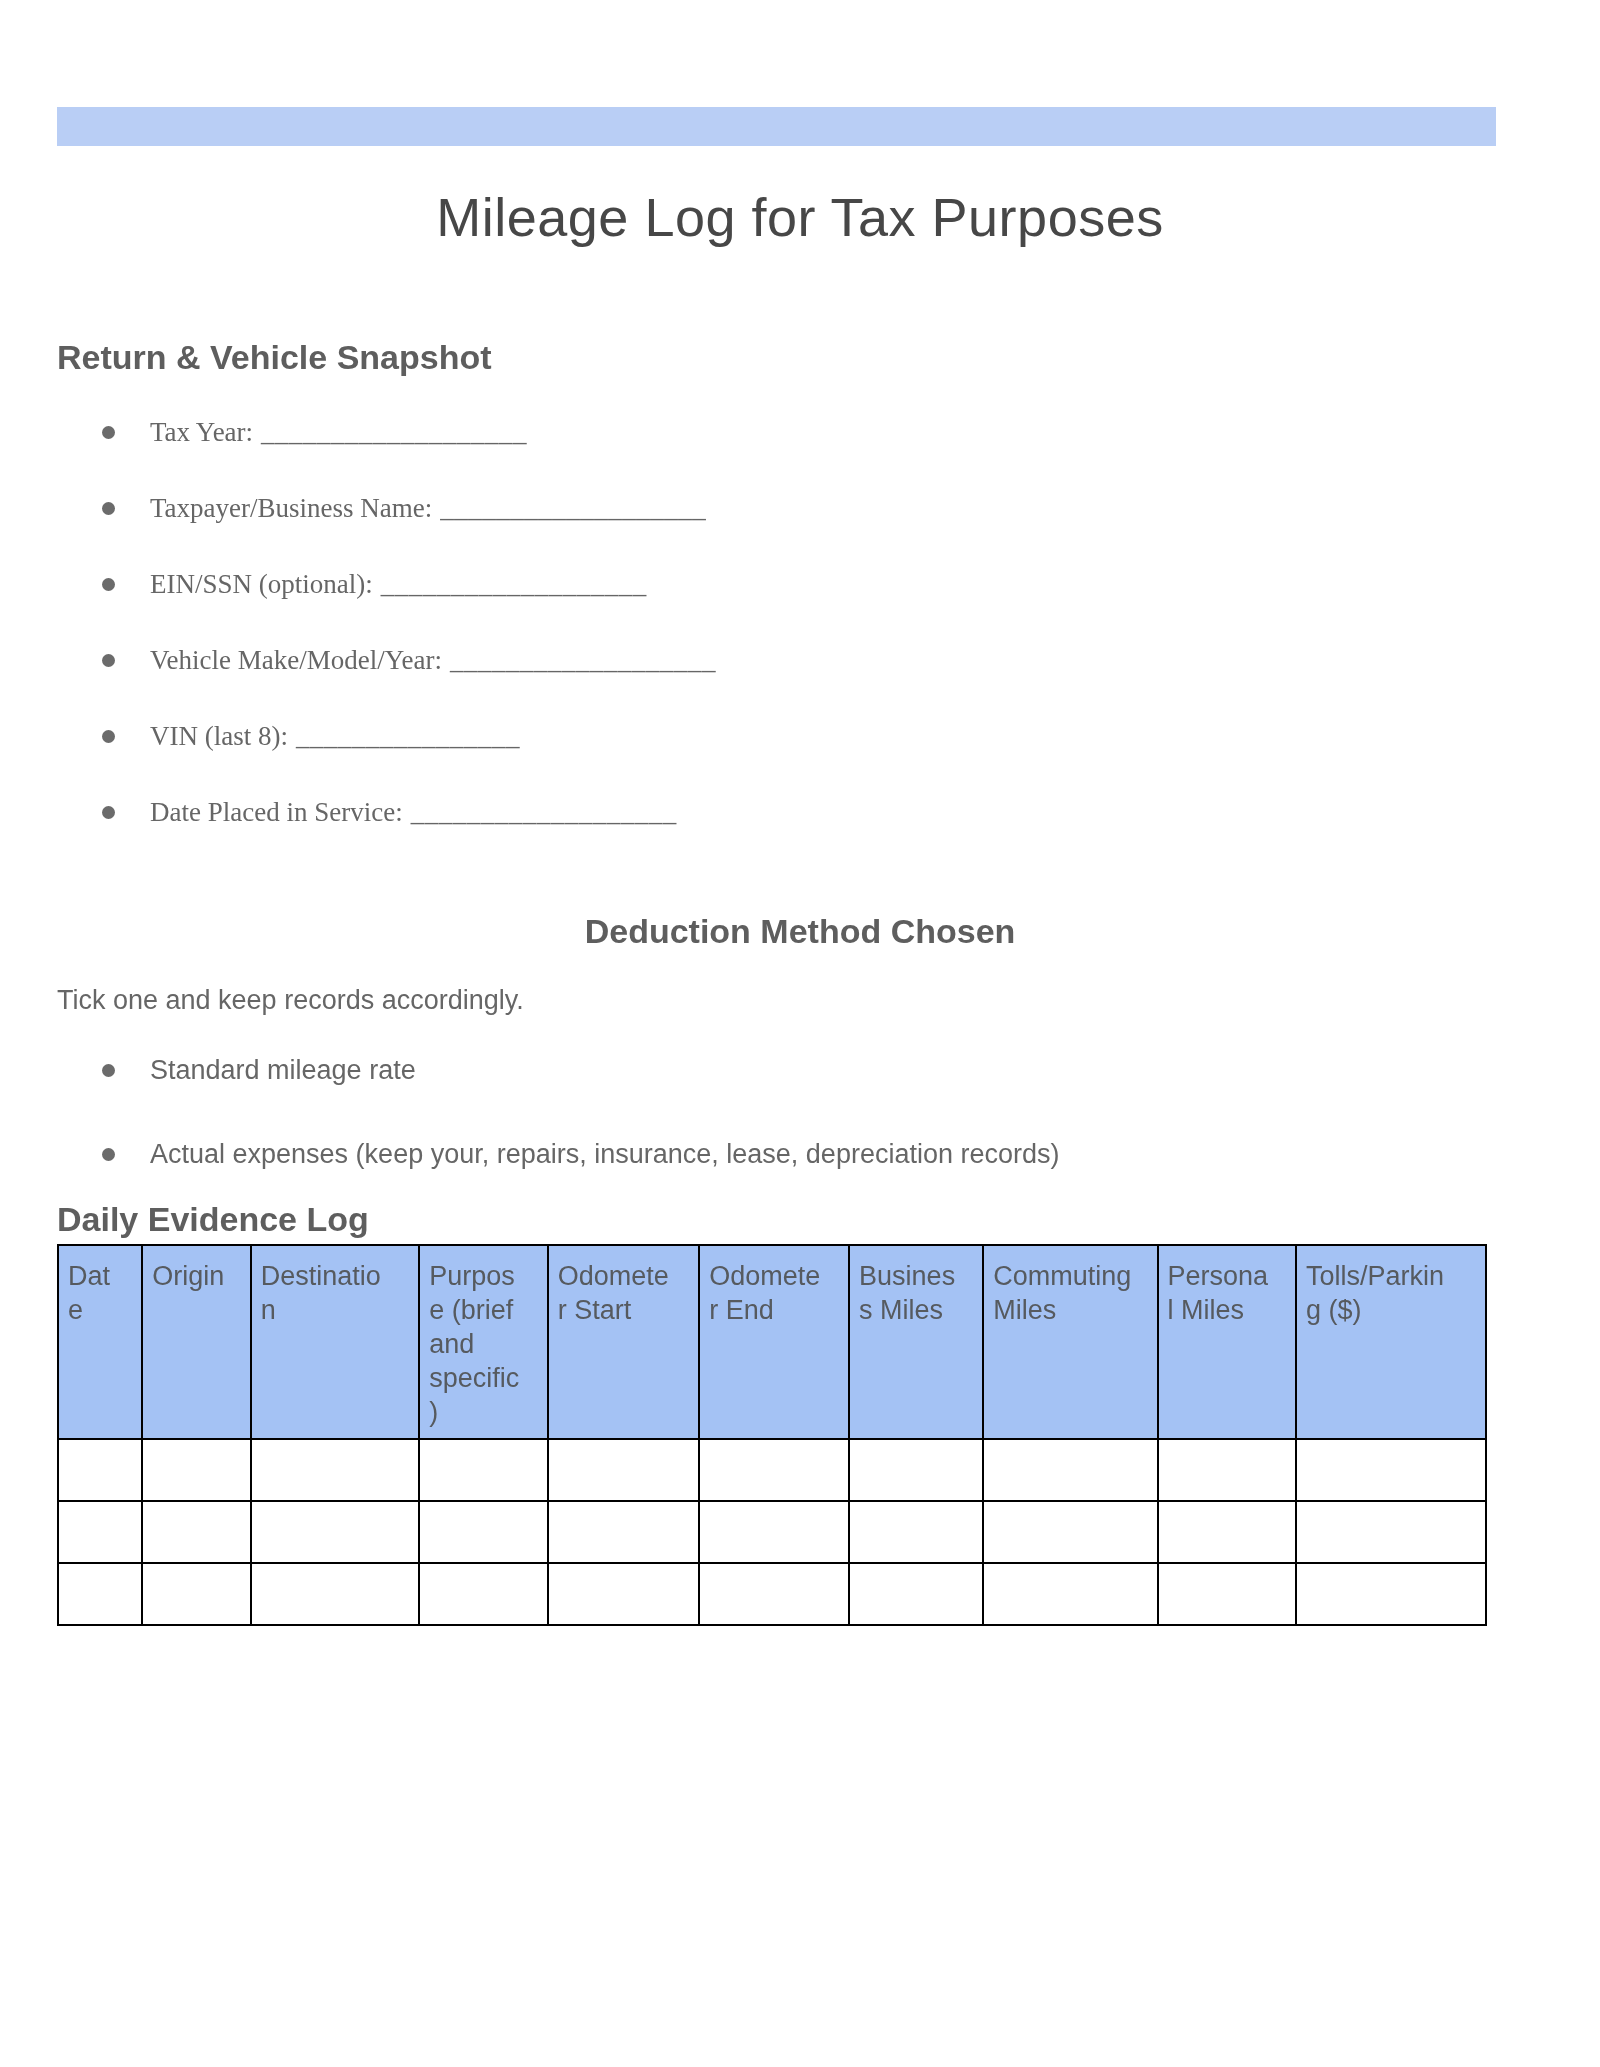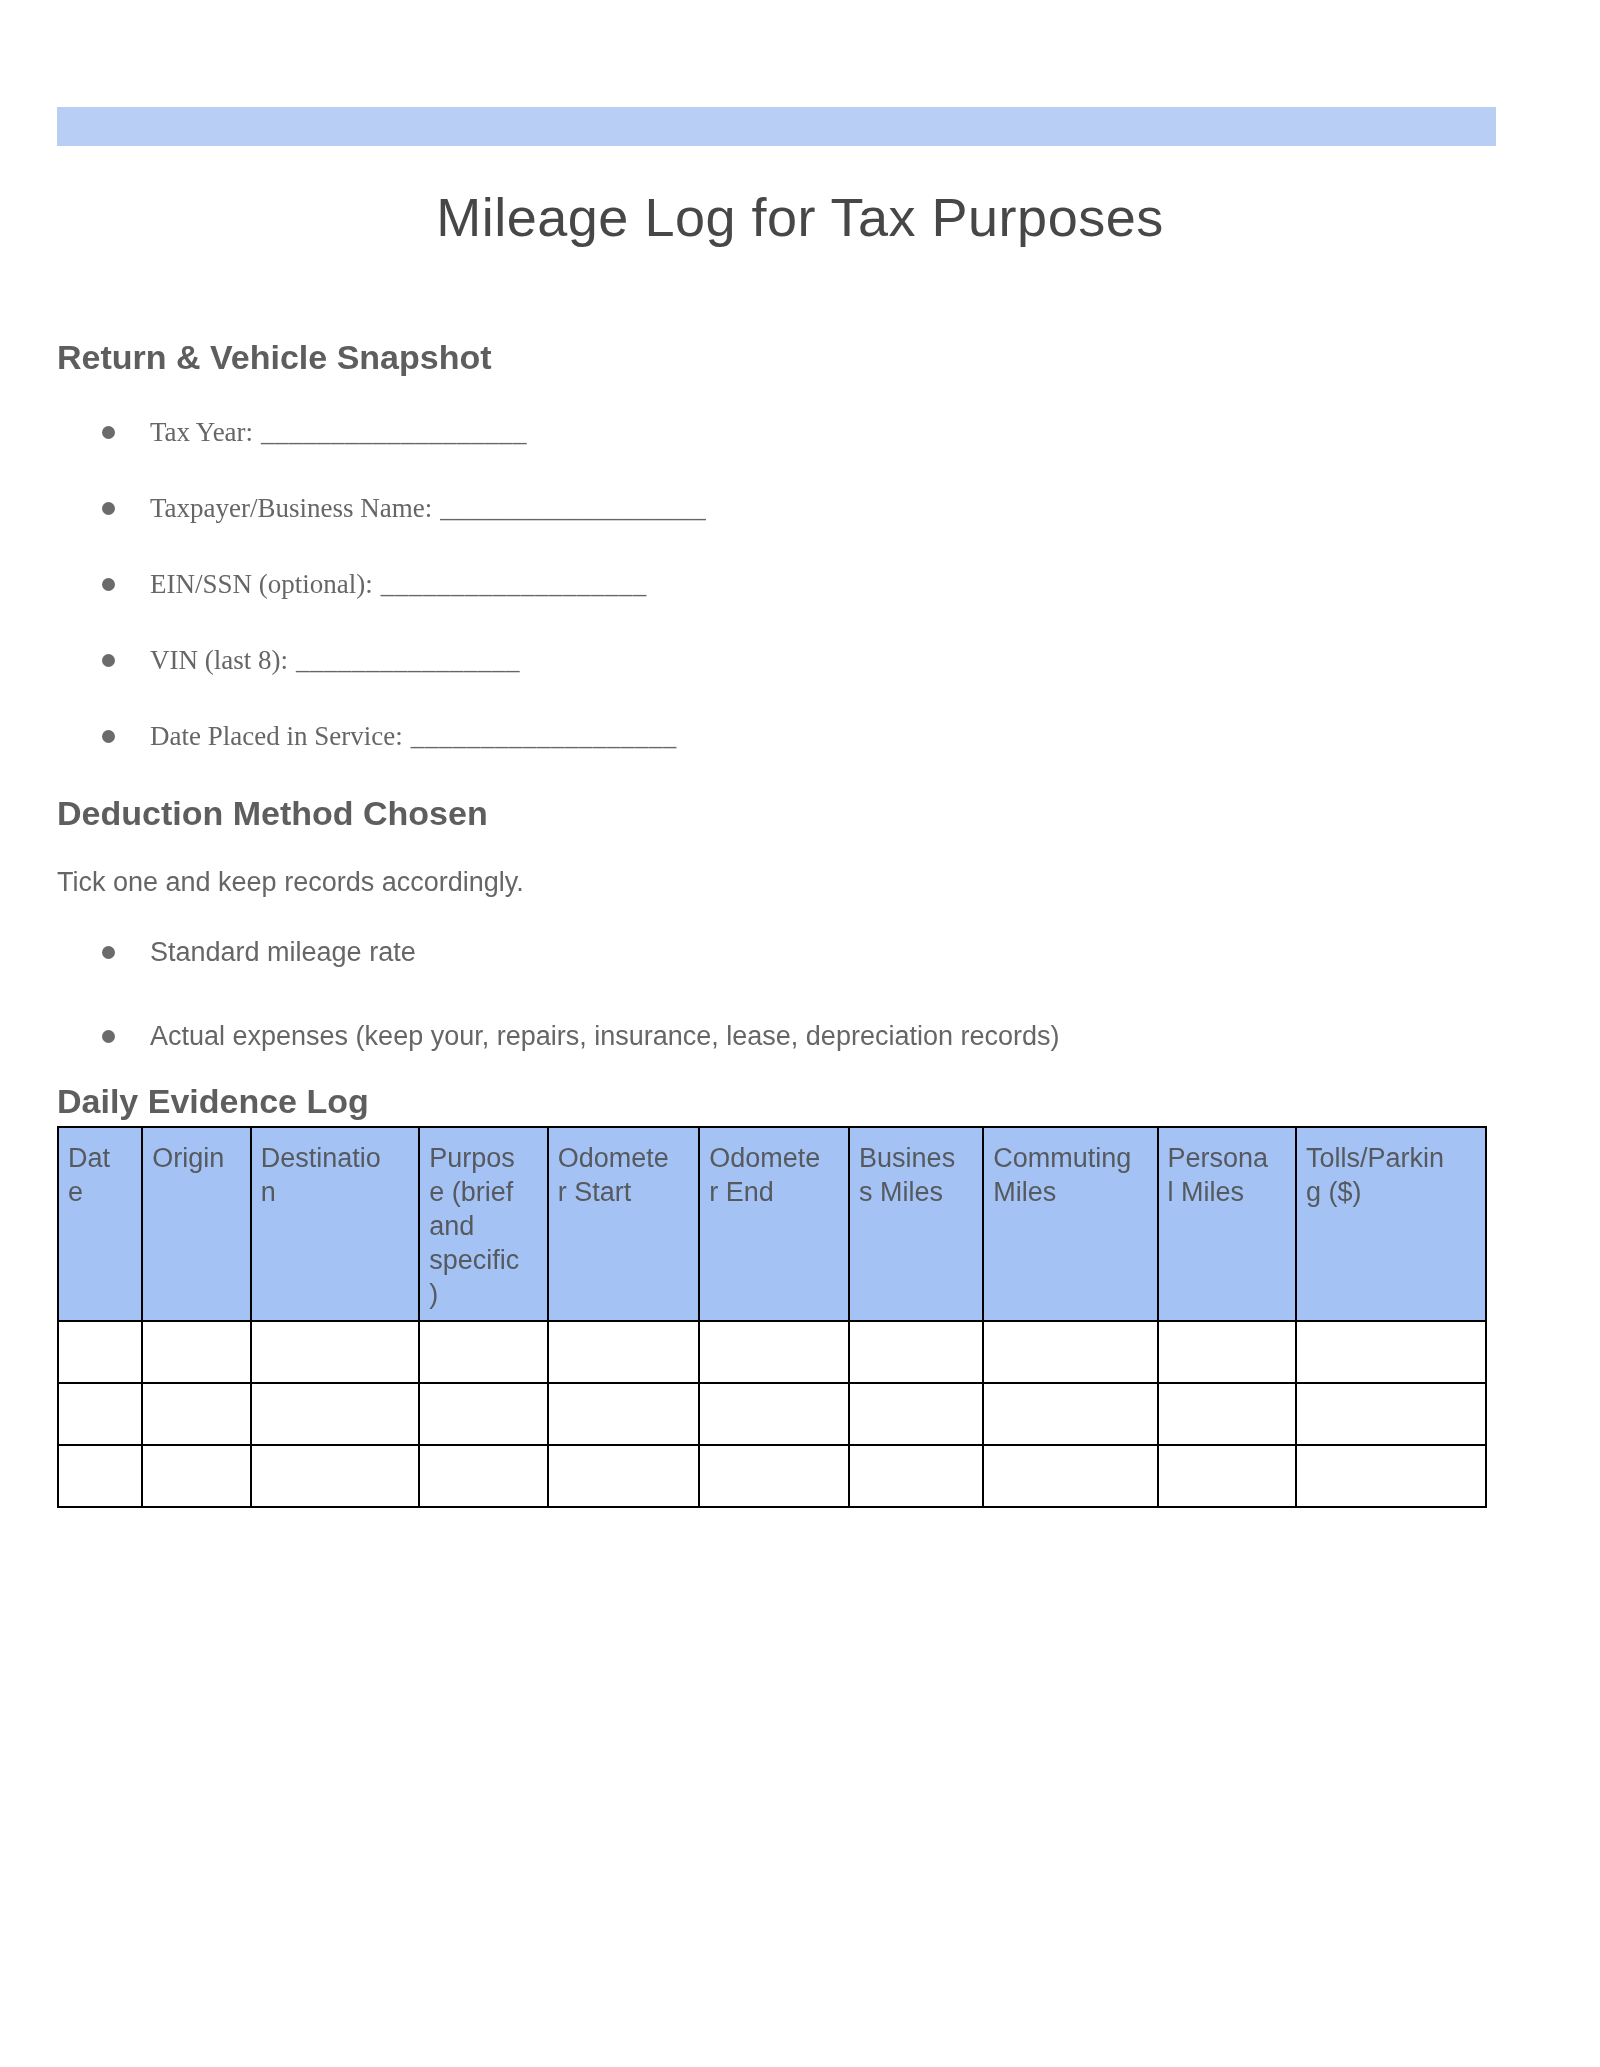"Vehicle Make/Model/Year:" li { html: none -> <li> <span></span><span>Vehicle Make/Model/Year:</span><span>___________________</span> </li> }
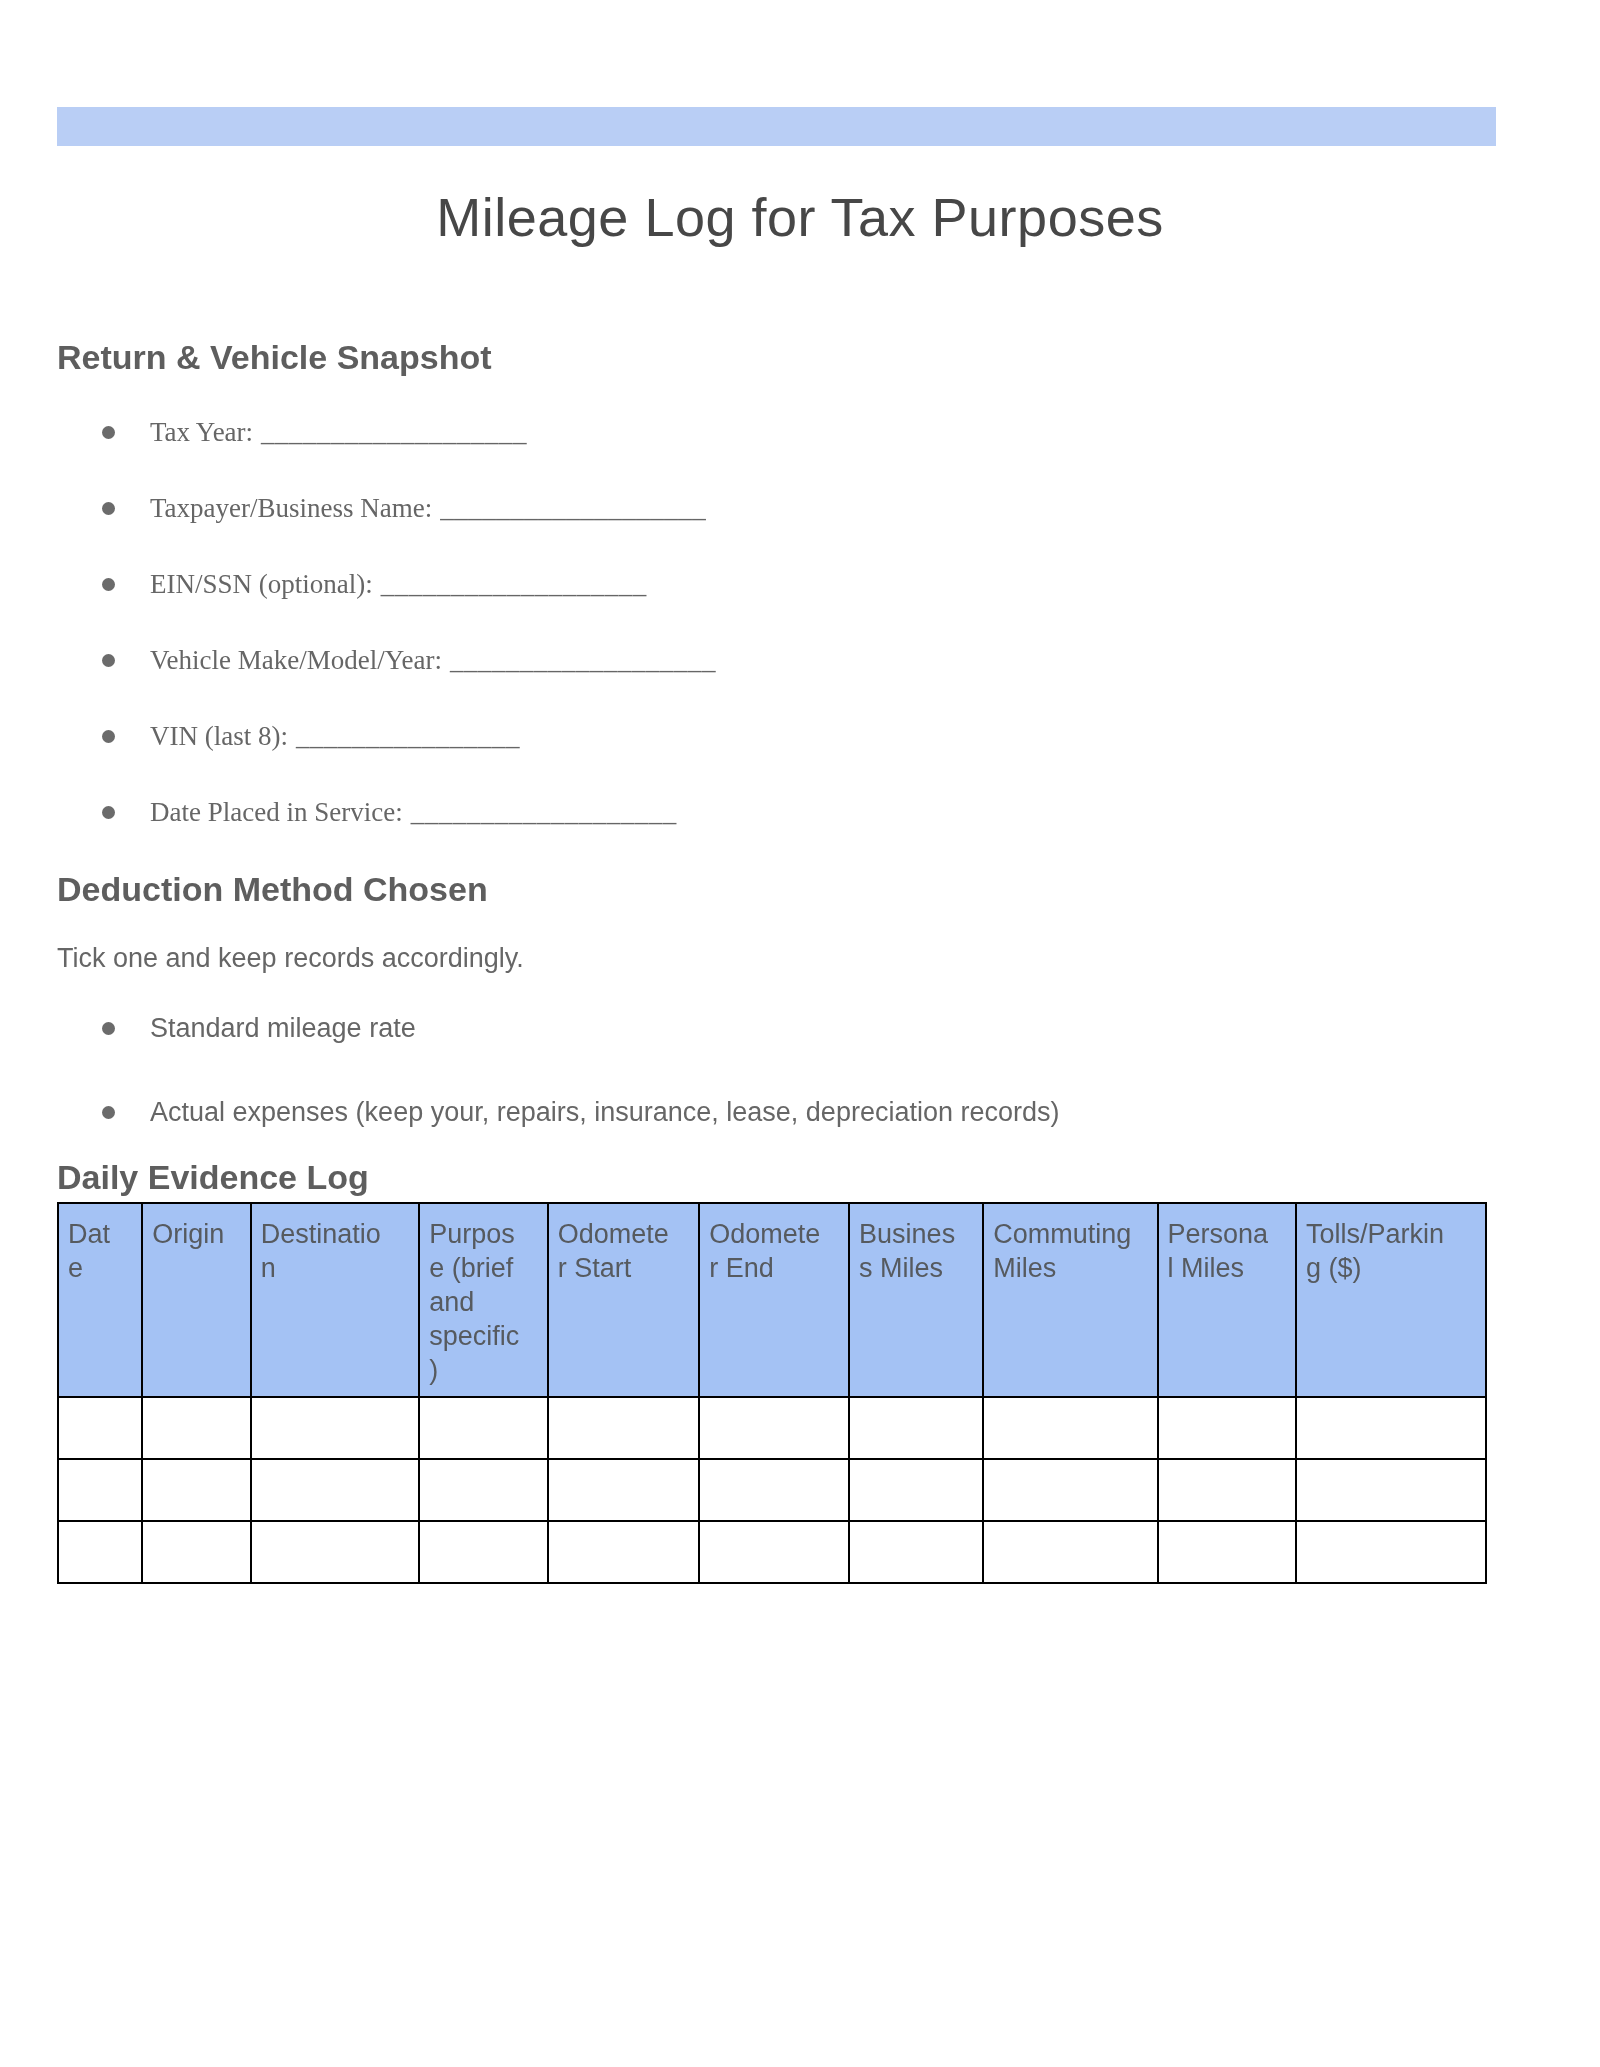"Deduction Method Chosen" h2.sh-2 { margin-top: 40px -> 82px; text-align: none -> center }
